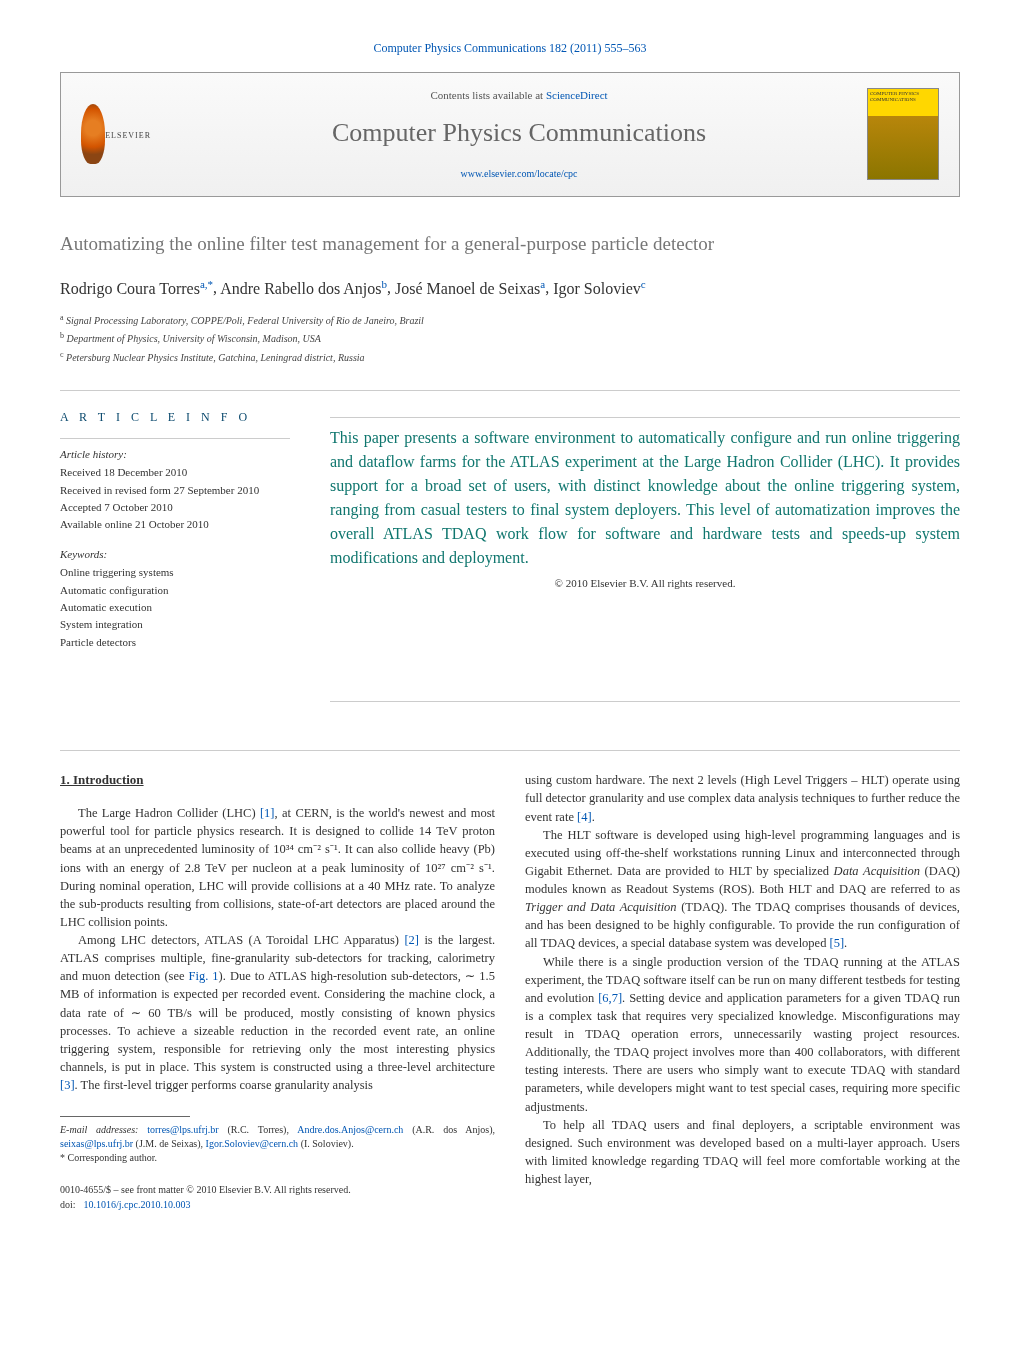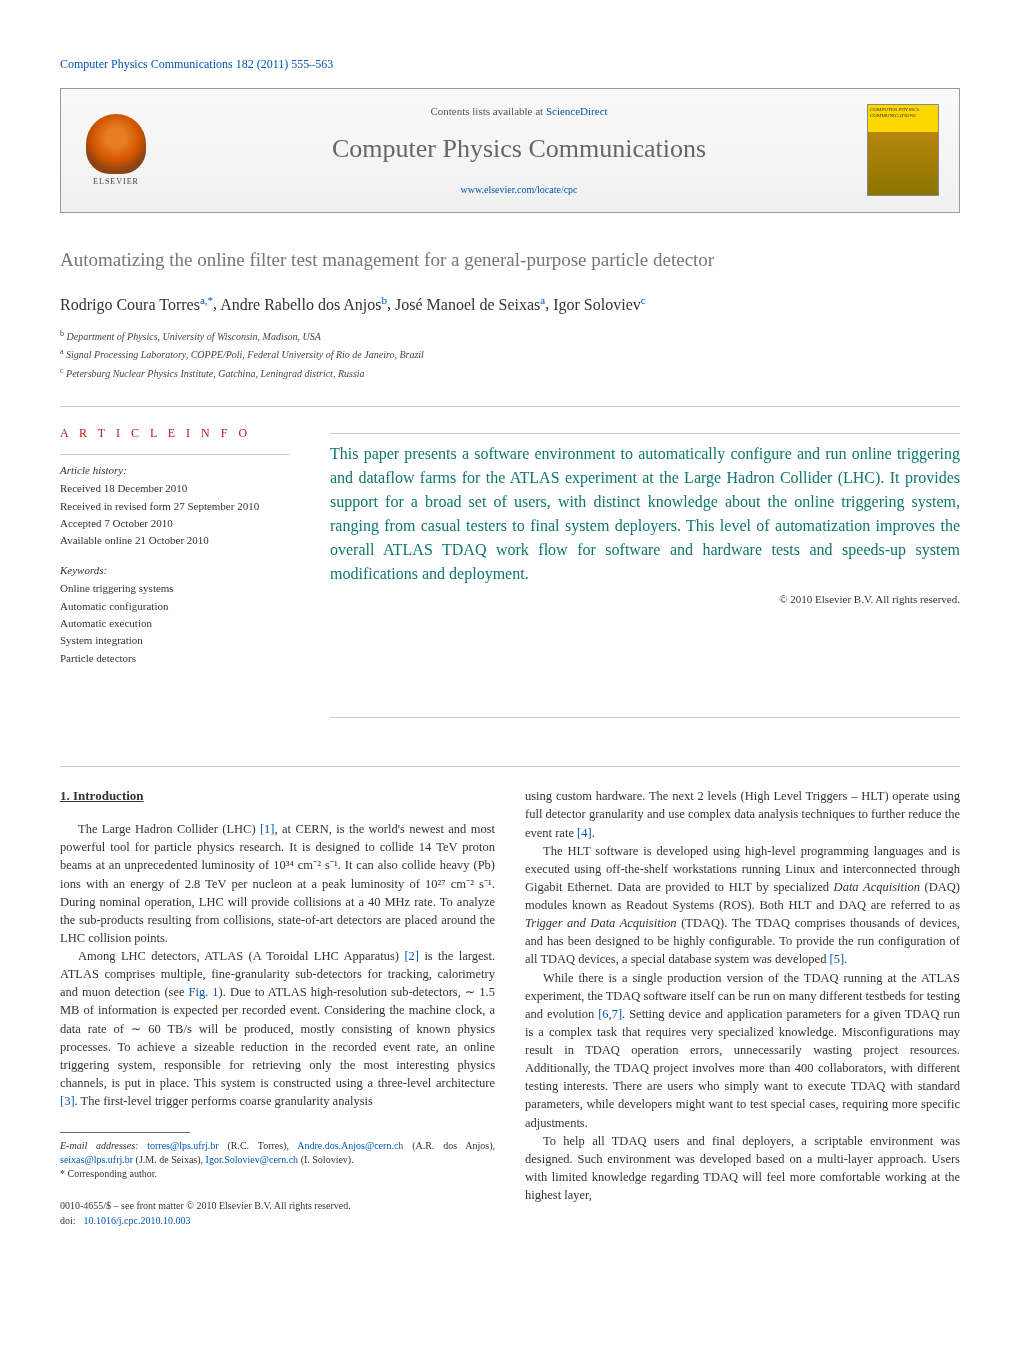"Computer Physics Communications 182" .top-citation { margin-top: 16px -> none; text-align: left -> center }
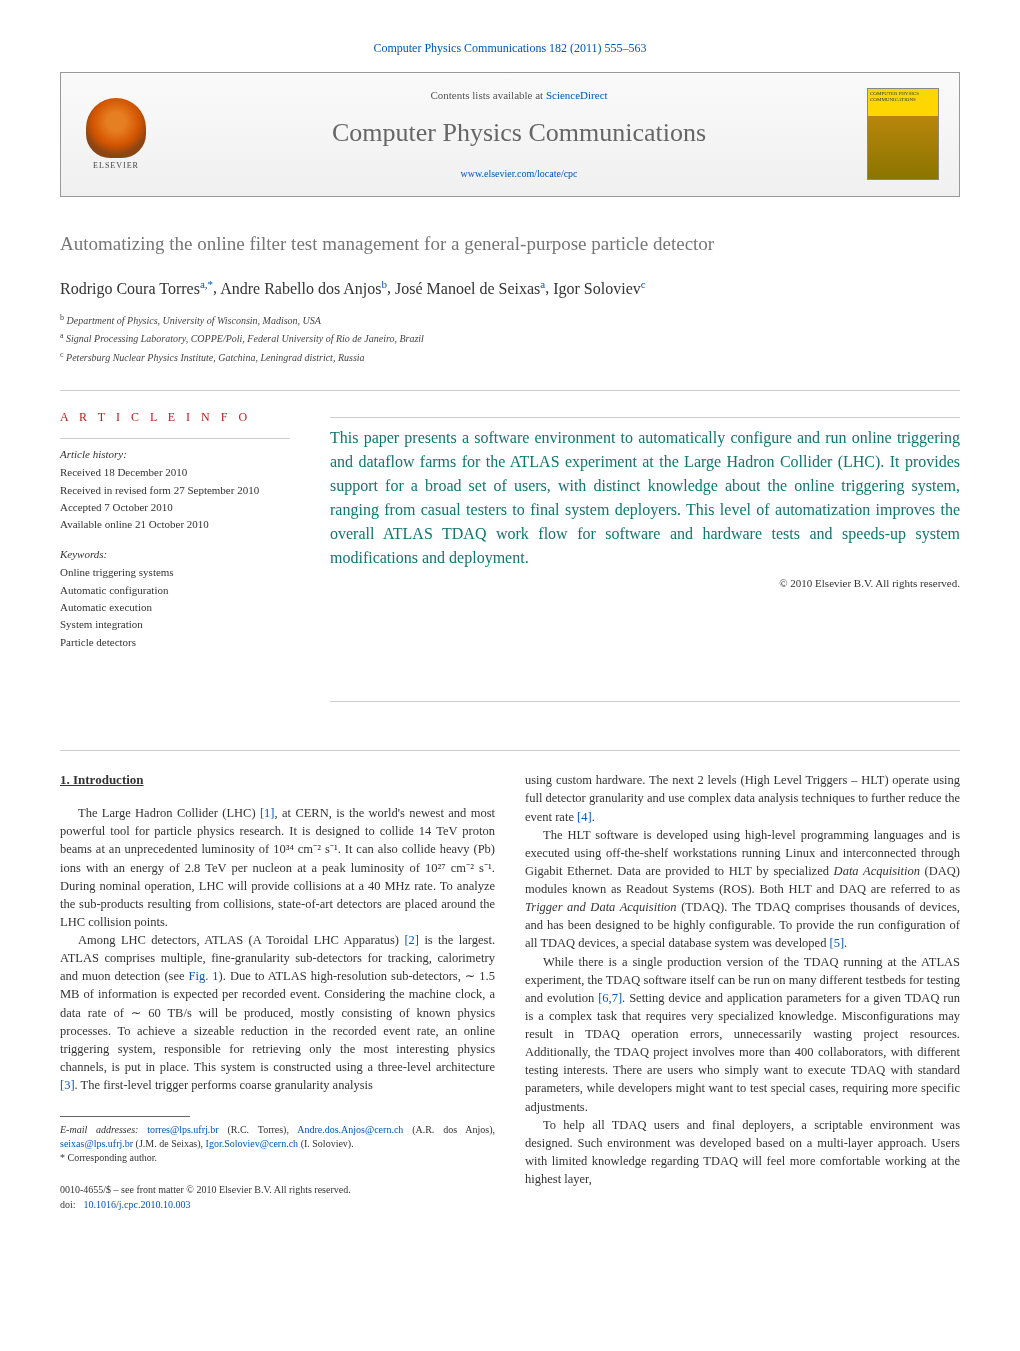"ELSEVIER" .elsevier-logo { flex-direction: column -> row }
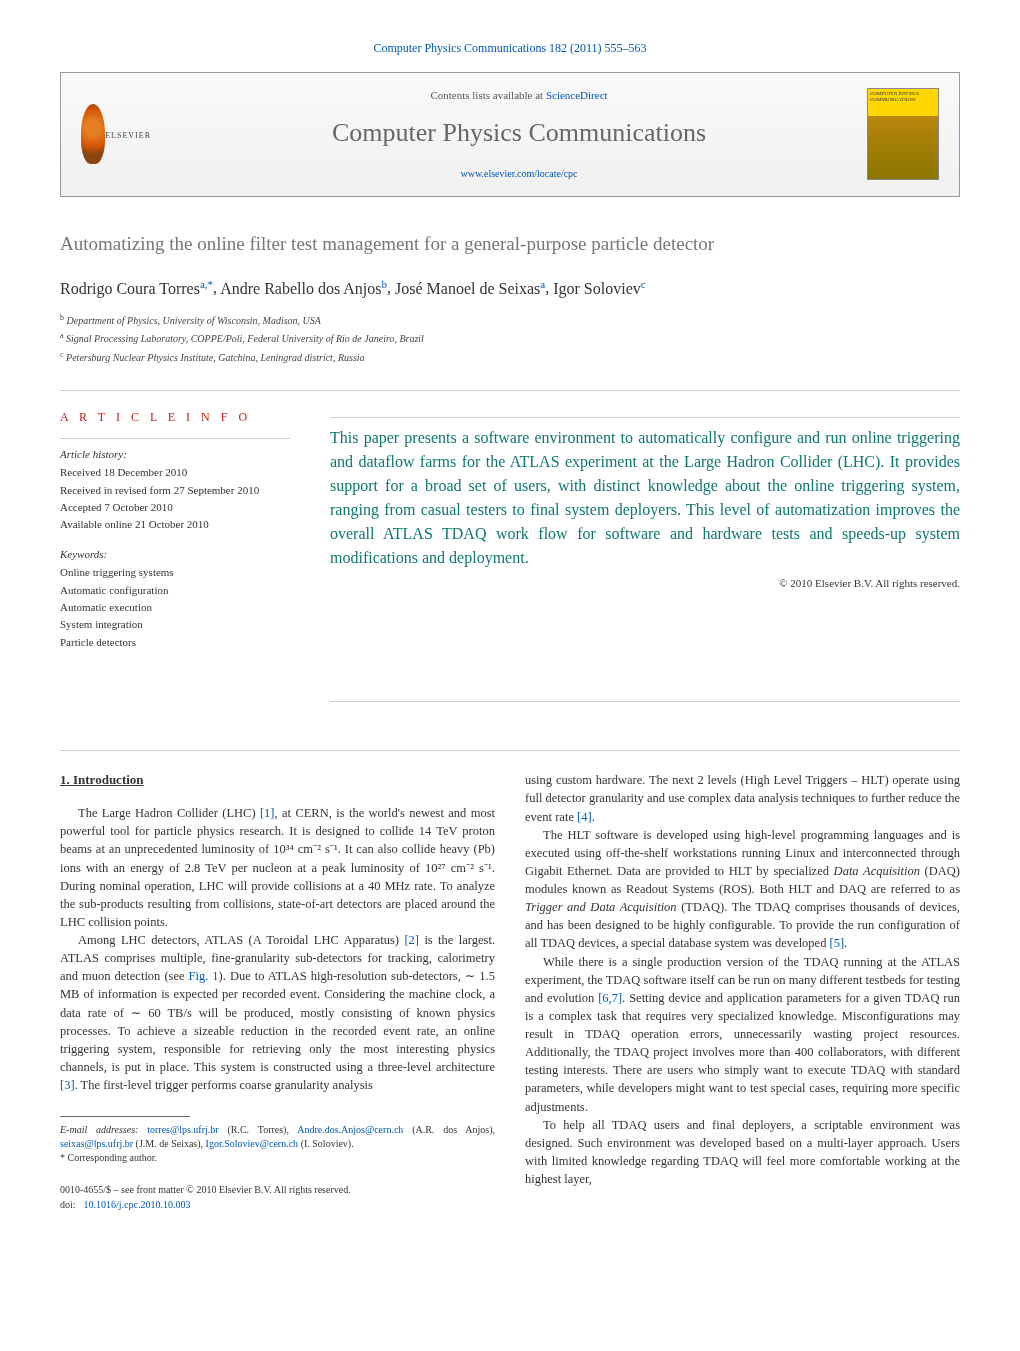"b Department of Physics, University" div { order: before "a Signal Processing Laboratory," -> after "a Signal Processing Laboratory," }
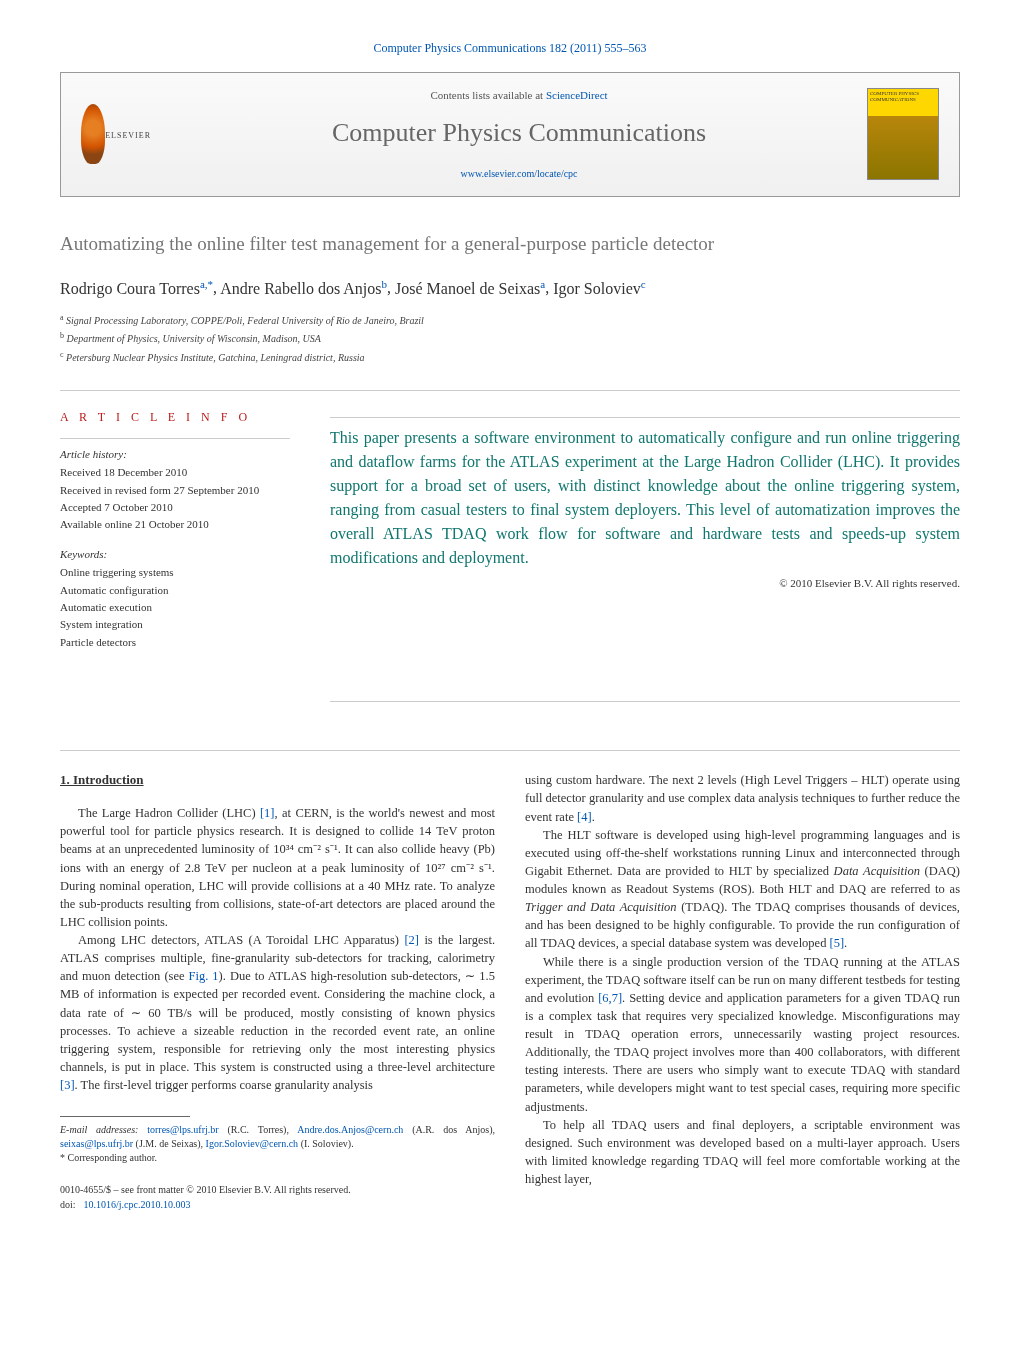"A R T I C" .section-heading { color: #b91c1c -> #0c4a6e }
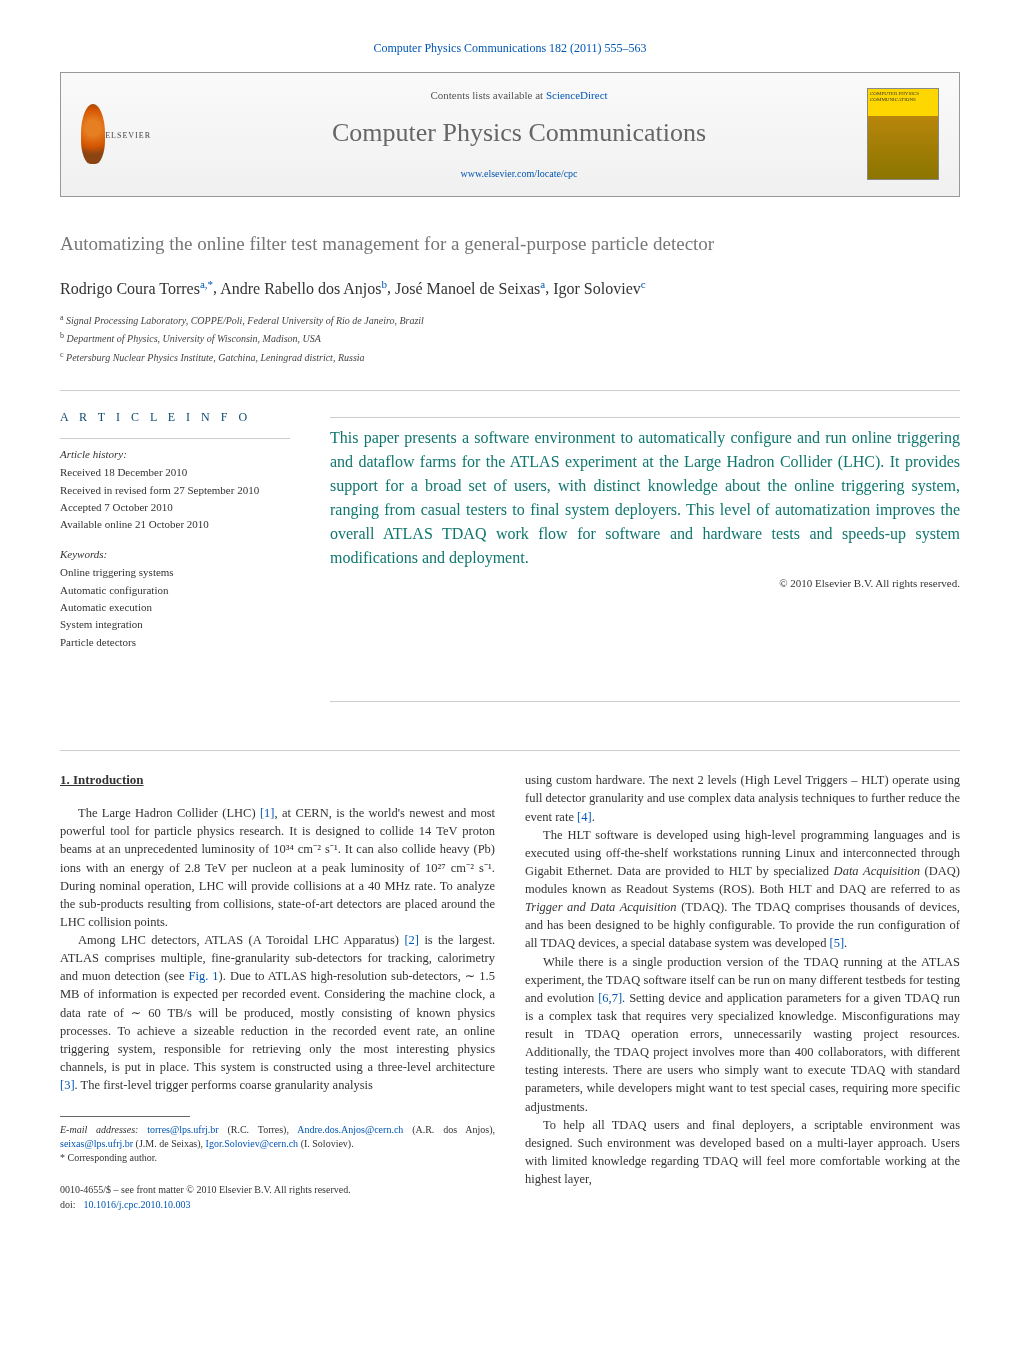"© 2010 Elsevier B.V. All" .copyright { text-align: right -> center }
